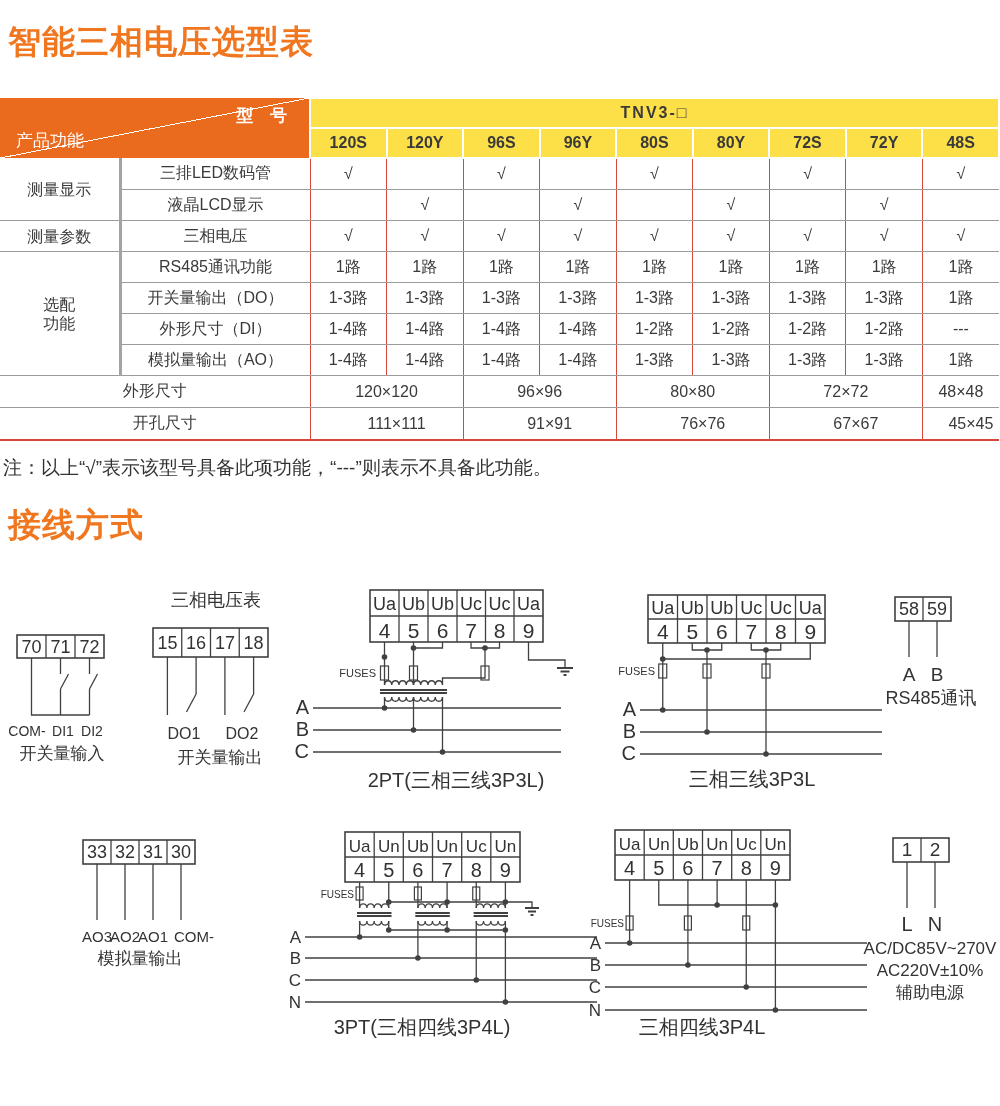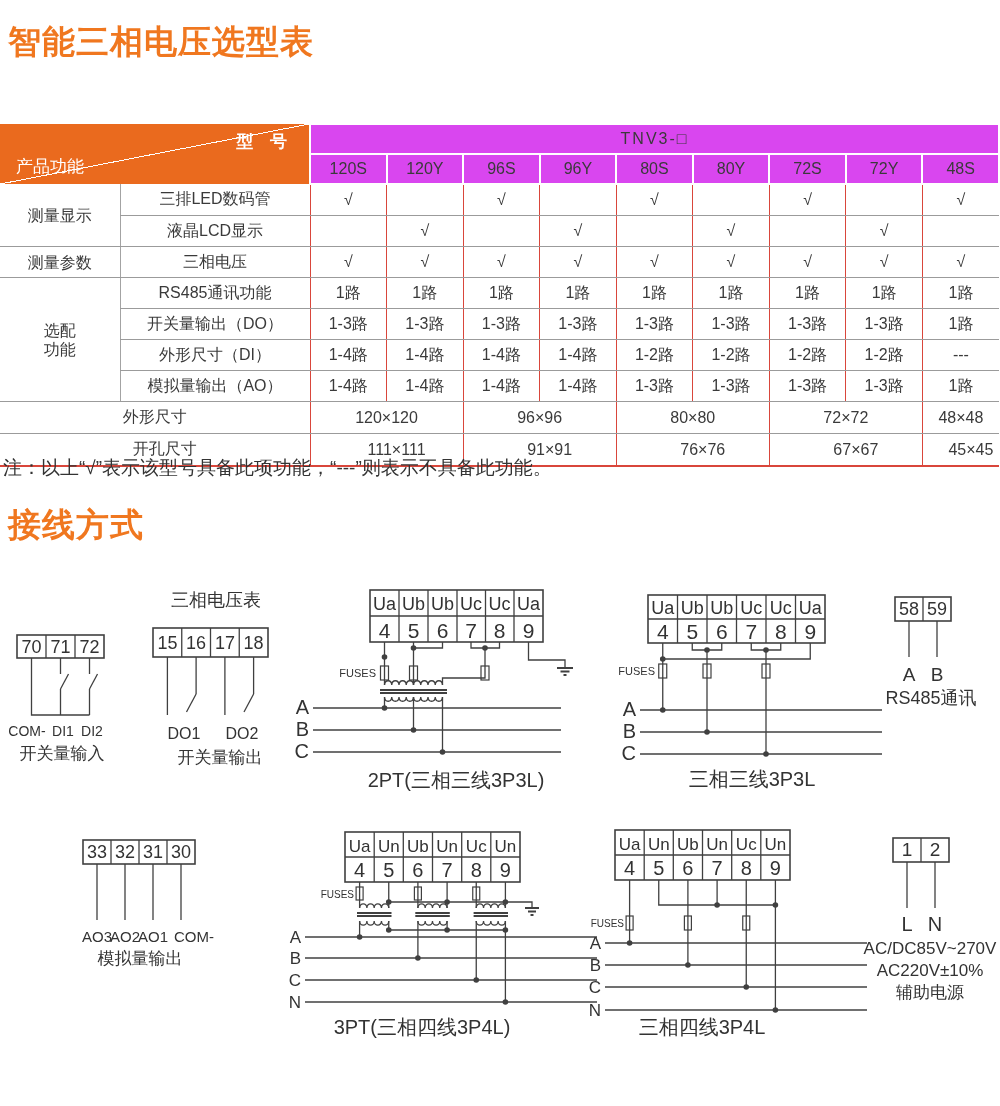"型 号" .tblwrap { margin-top: 26px -> none }
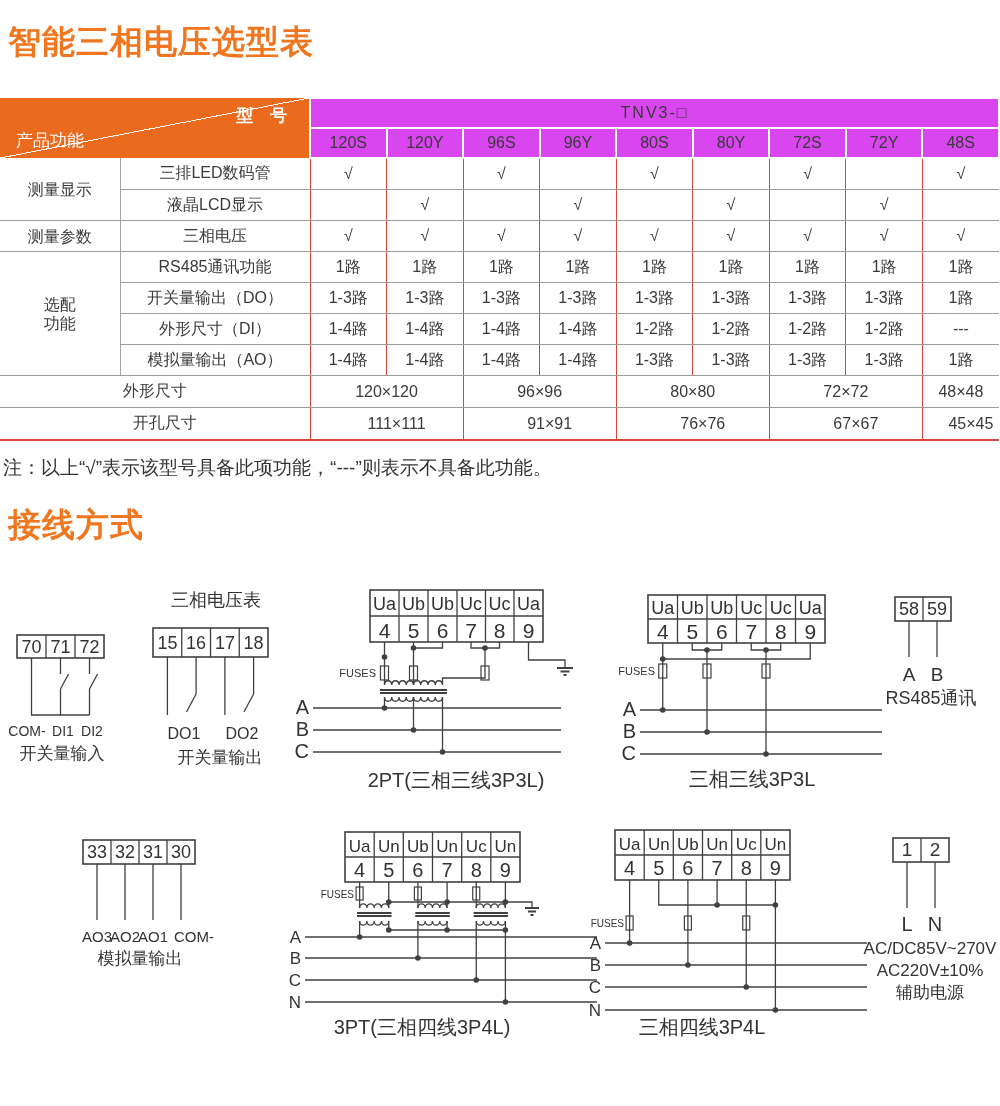"TNV3-□" td.hd { background: #d946ef -> #fde047; font-weight: normal -> bold }
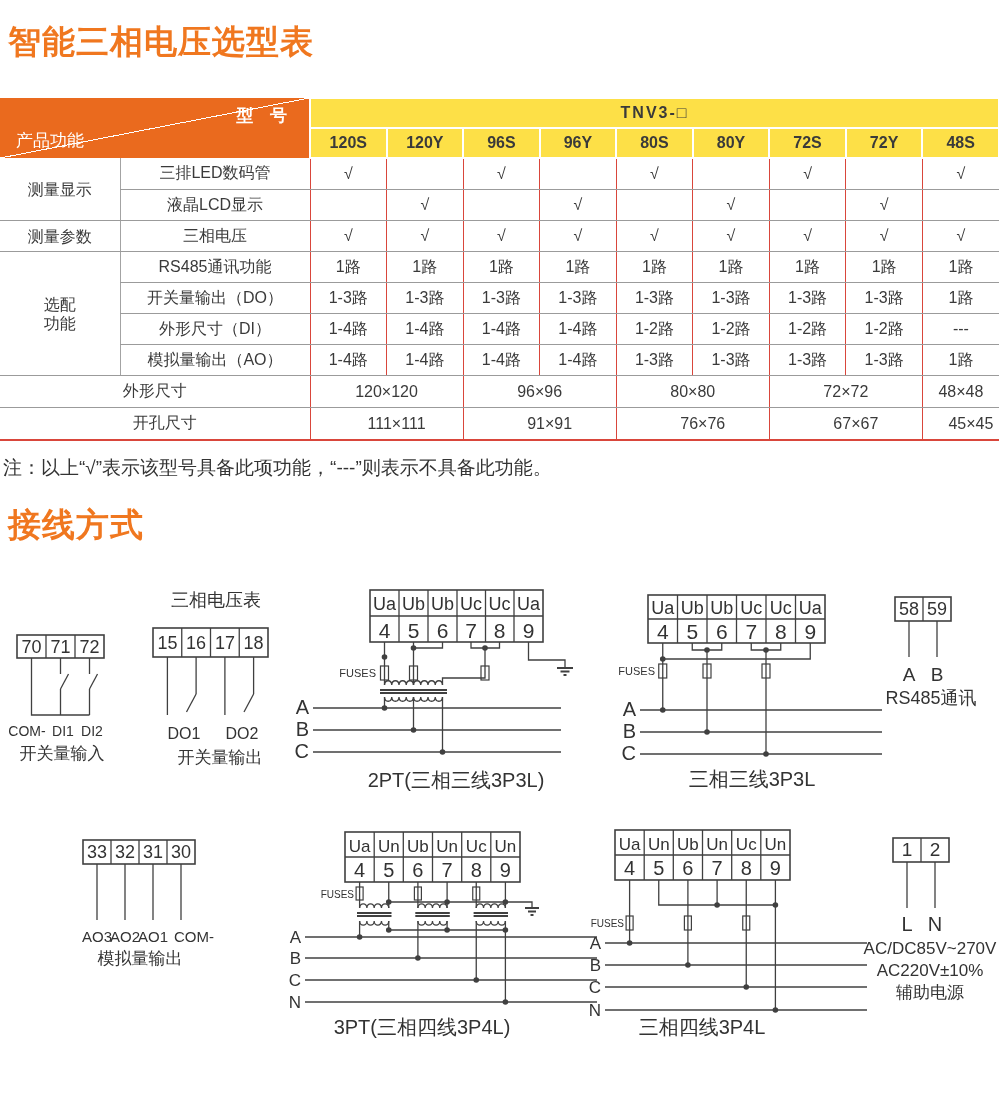"三排LED数码管" td.feat { border-left: 1px solid #a3a3a3 -> 3px solid #a3a3a3 }
